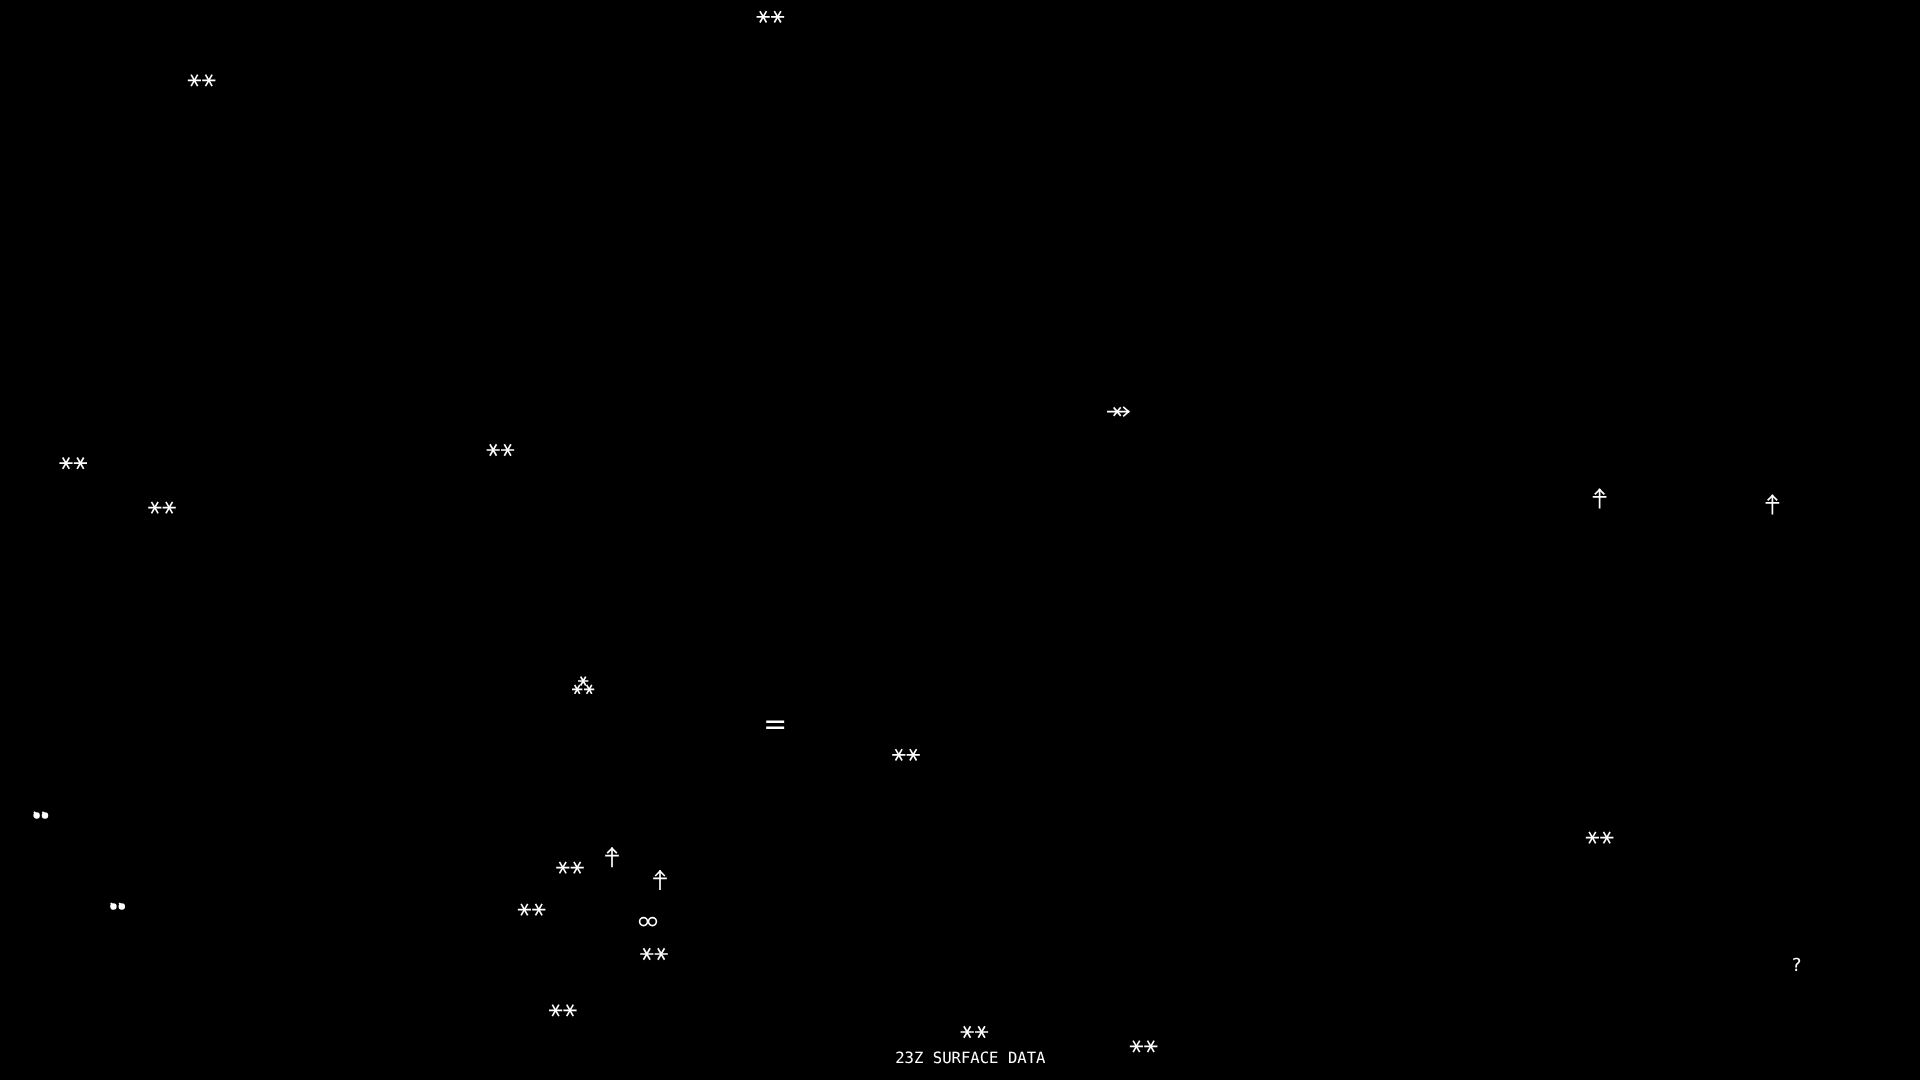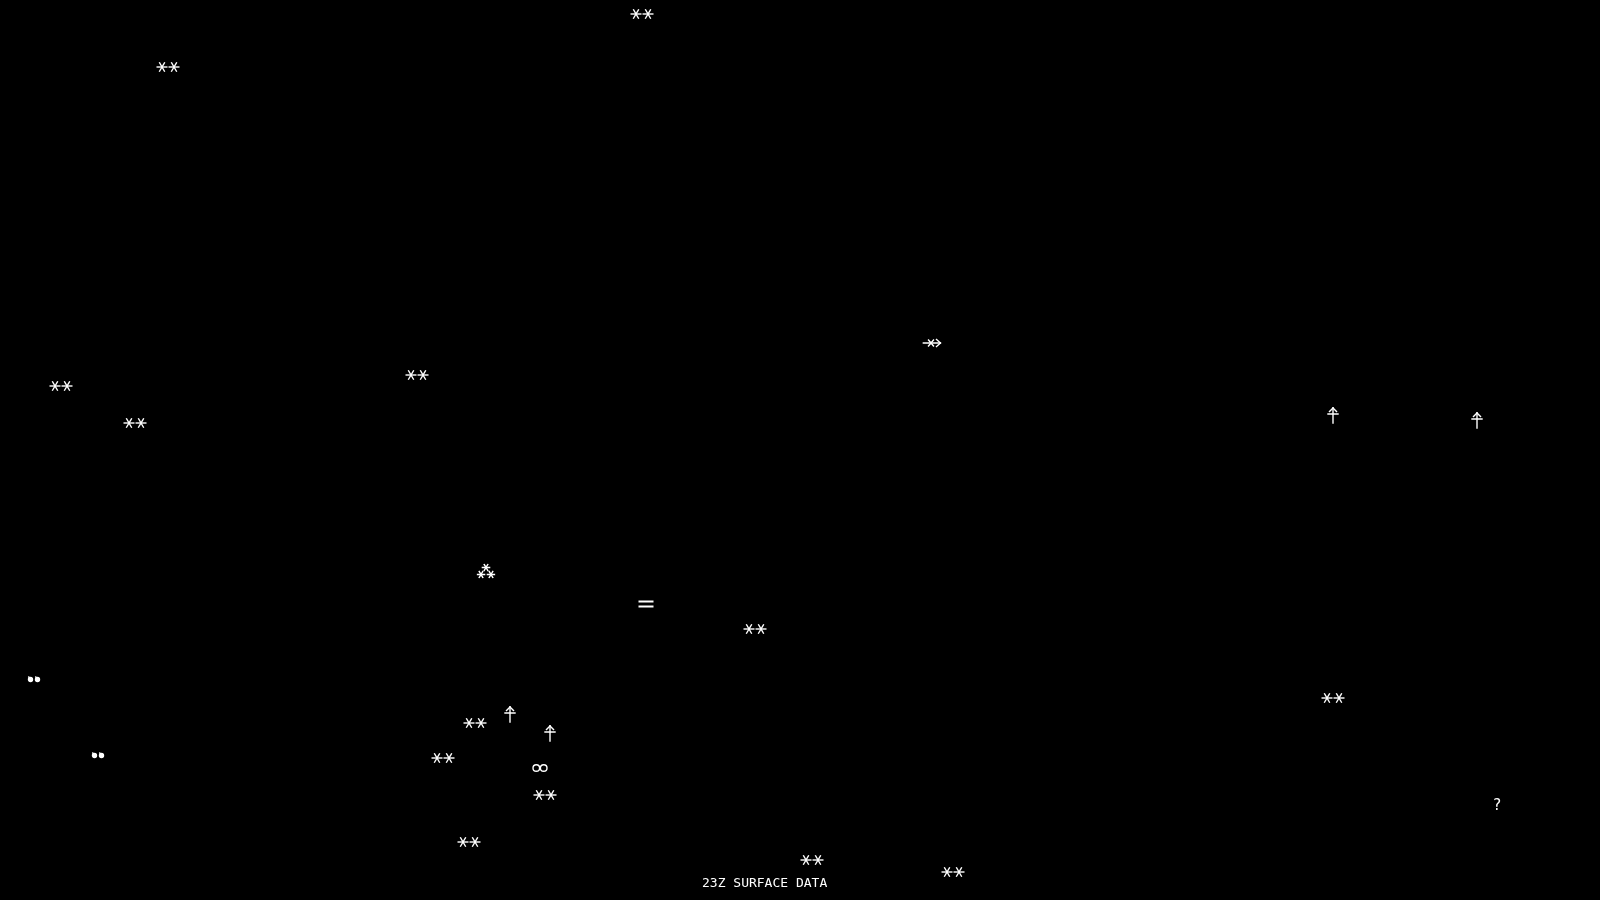"23Z SURFACE DATA" div.caption { left: 702px -> 746px }
